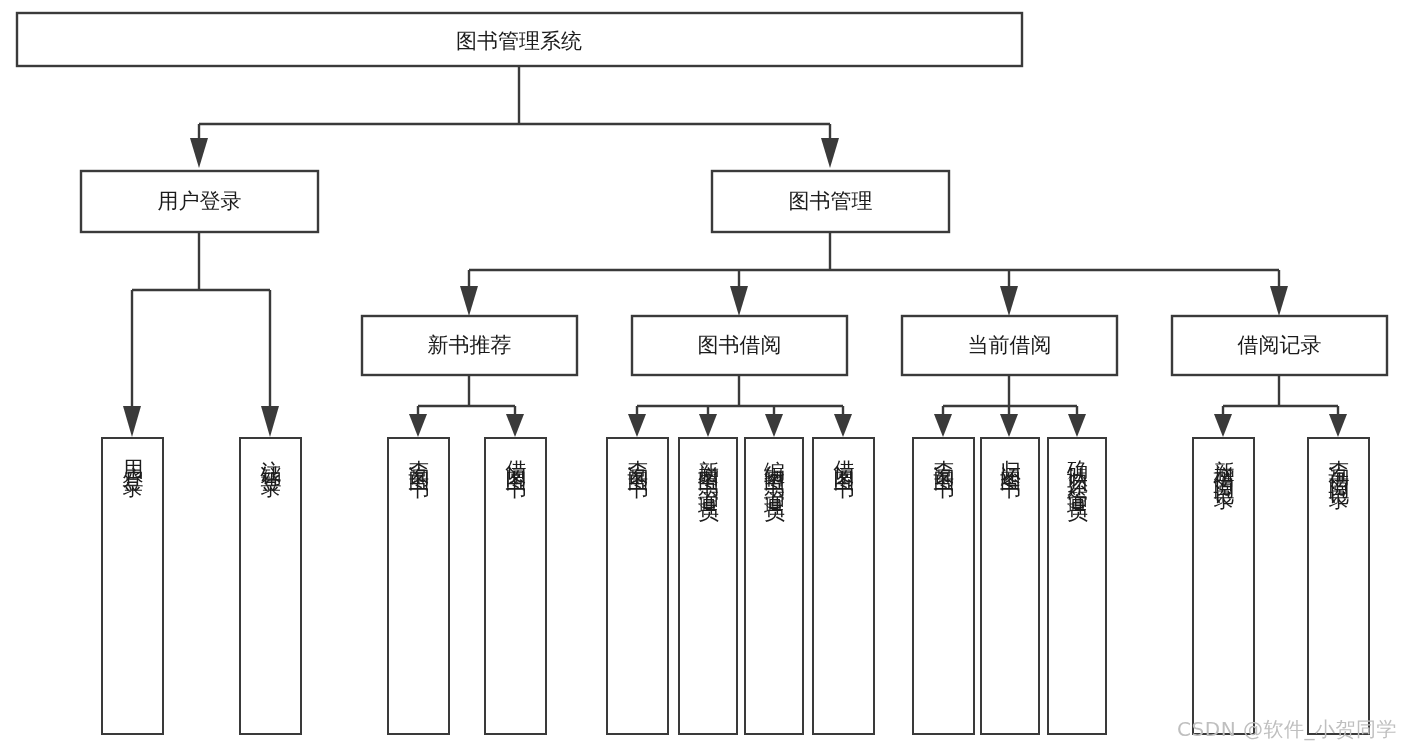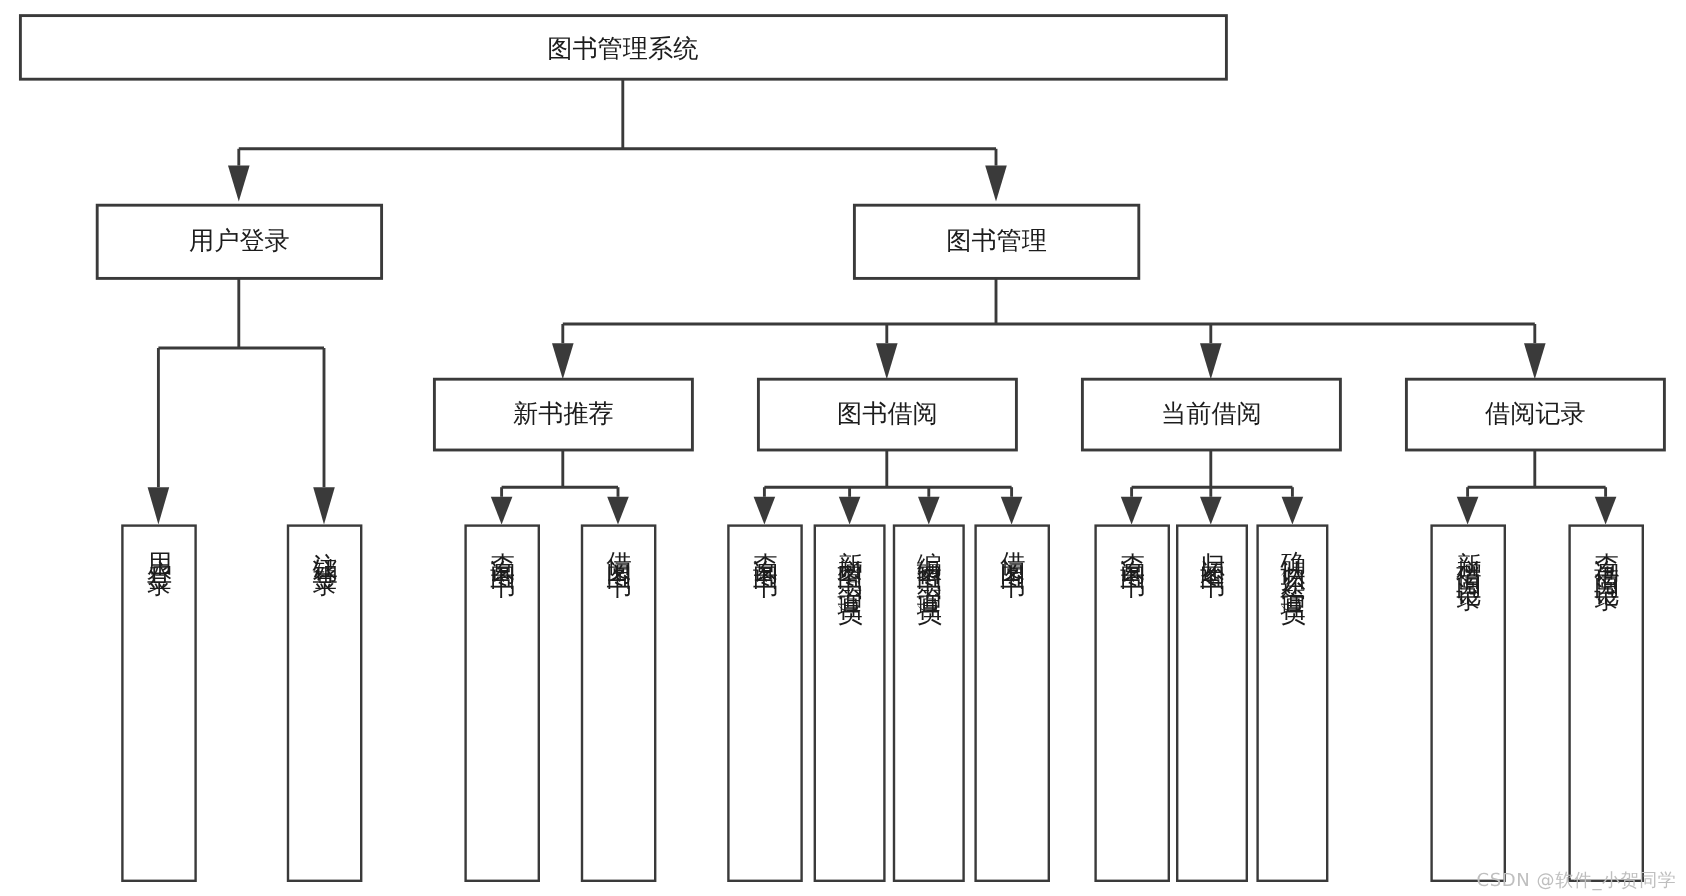"CSDN @软件_小贺同学" #watermark { font-size: 15px -> 20px }
